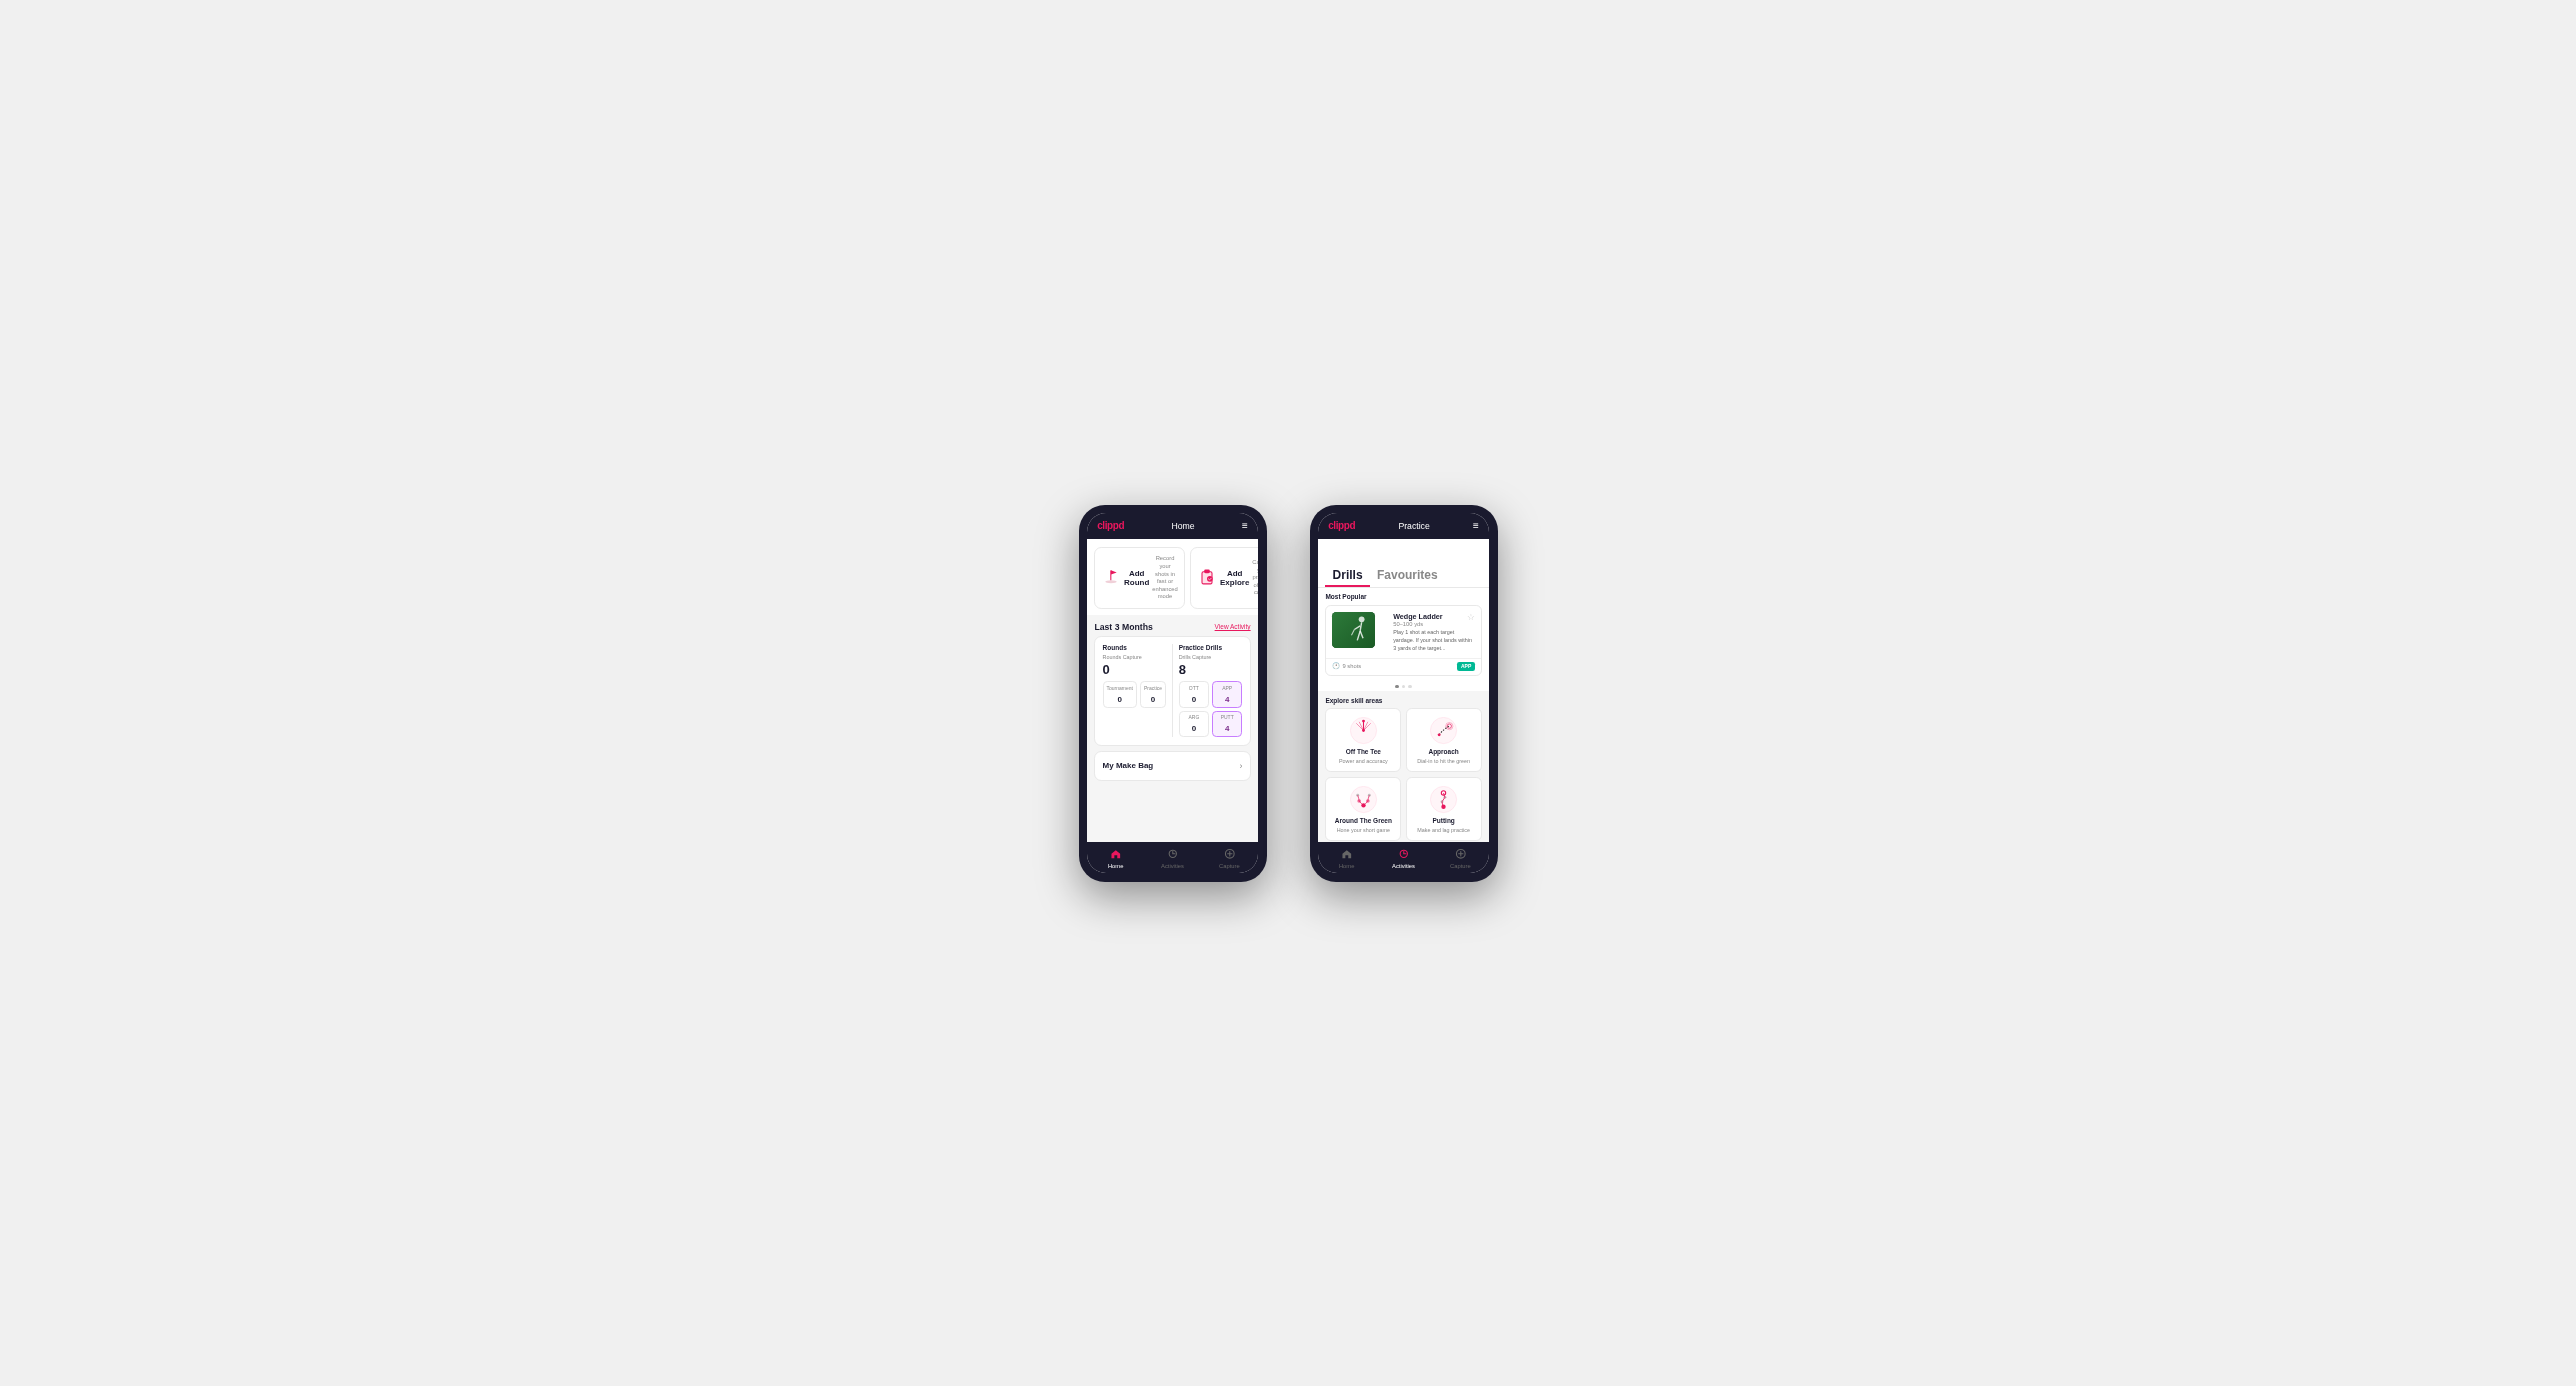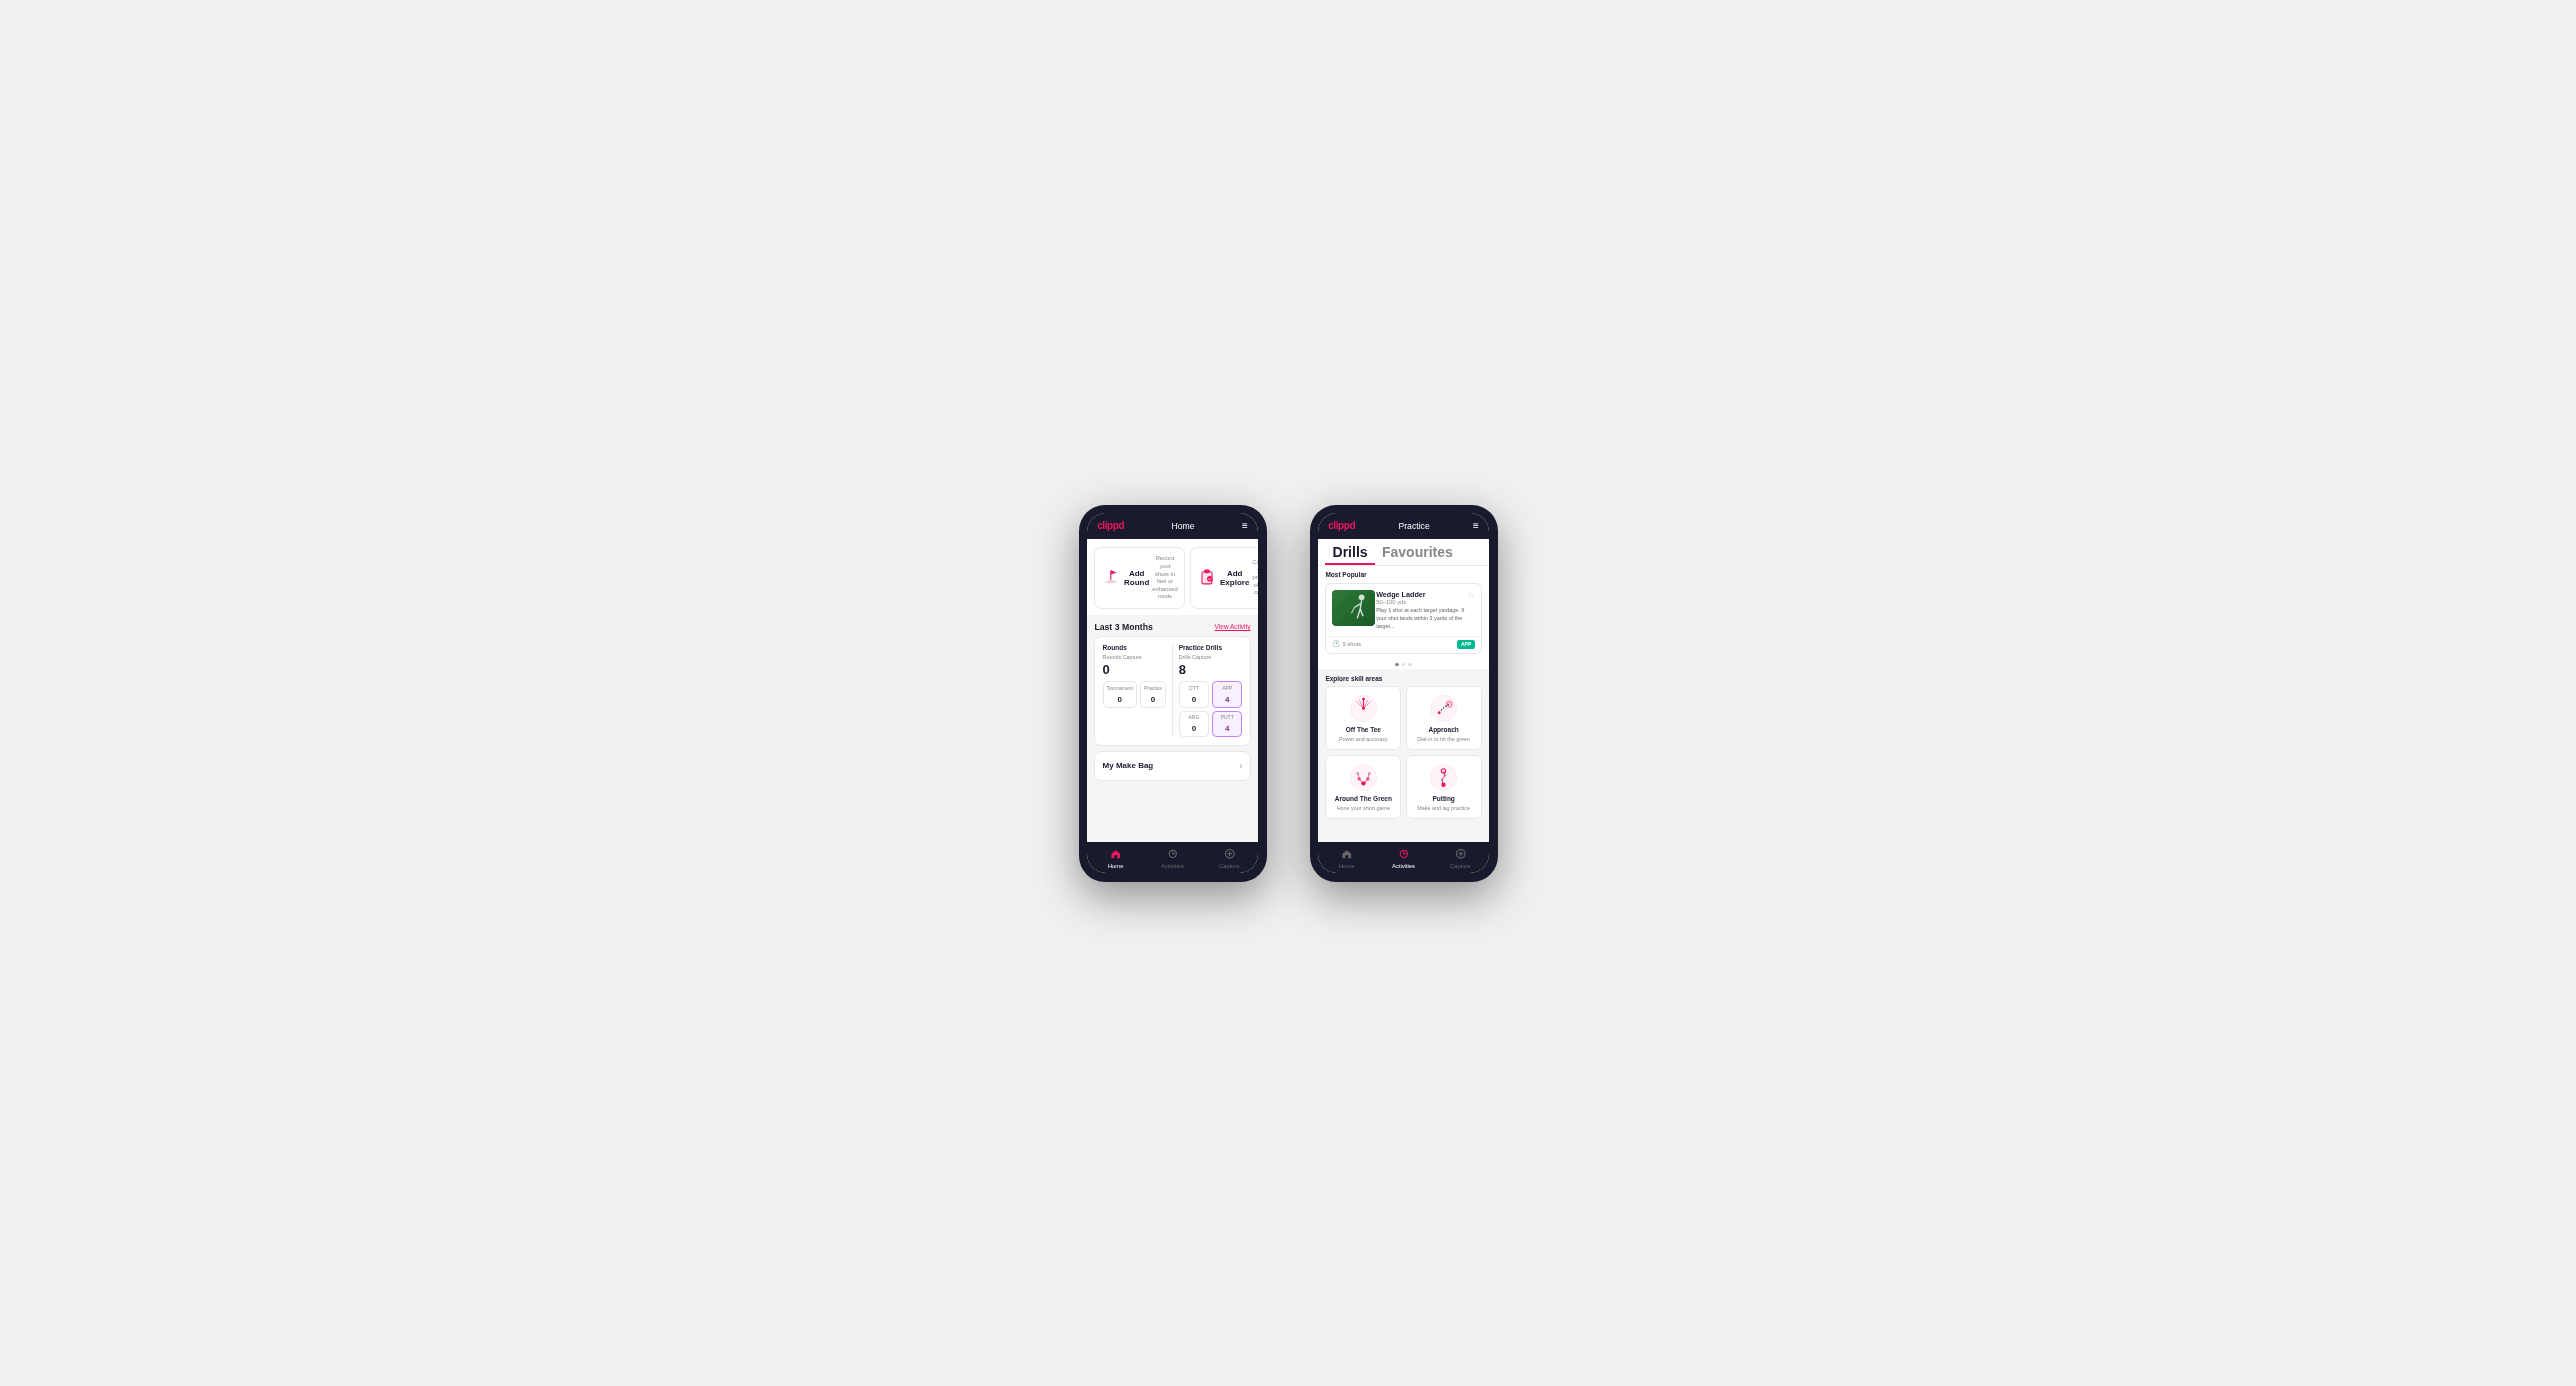"Drills" .tab-item { font-size: 14px -> 12px; margin-top: none -> 24px }
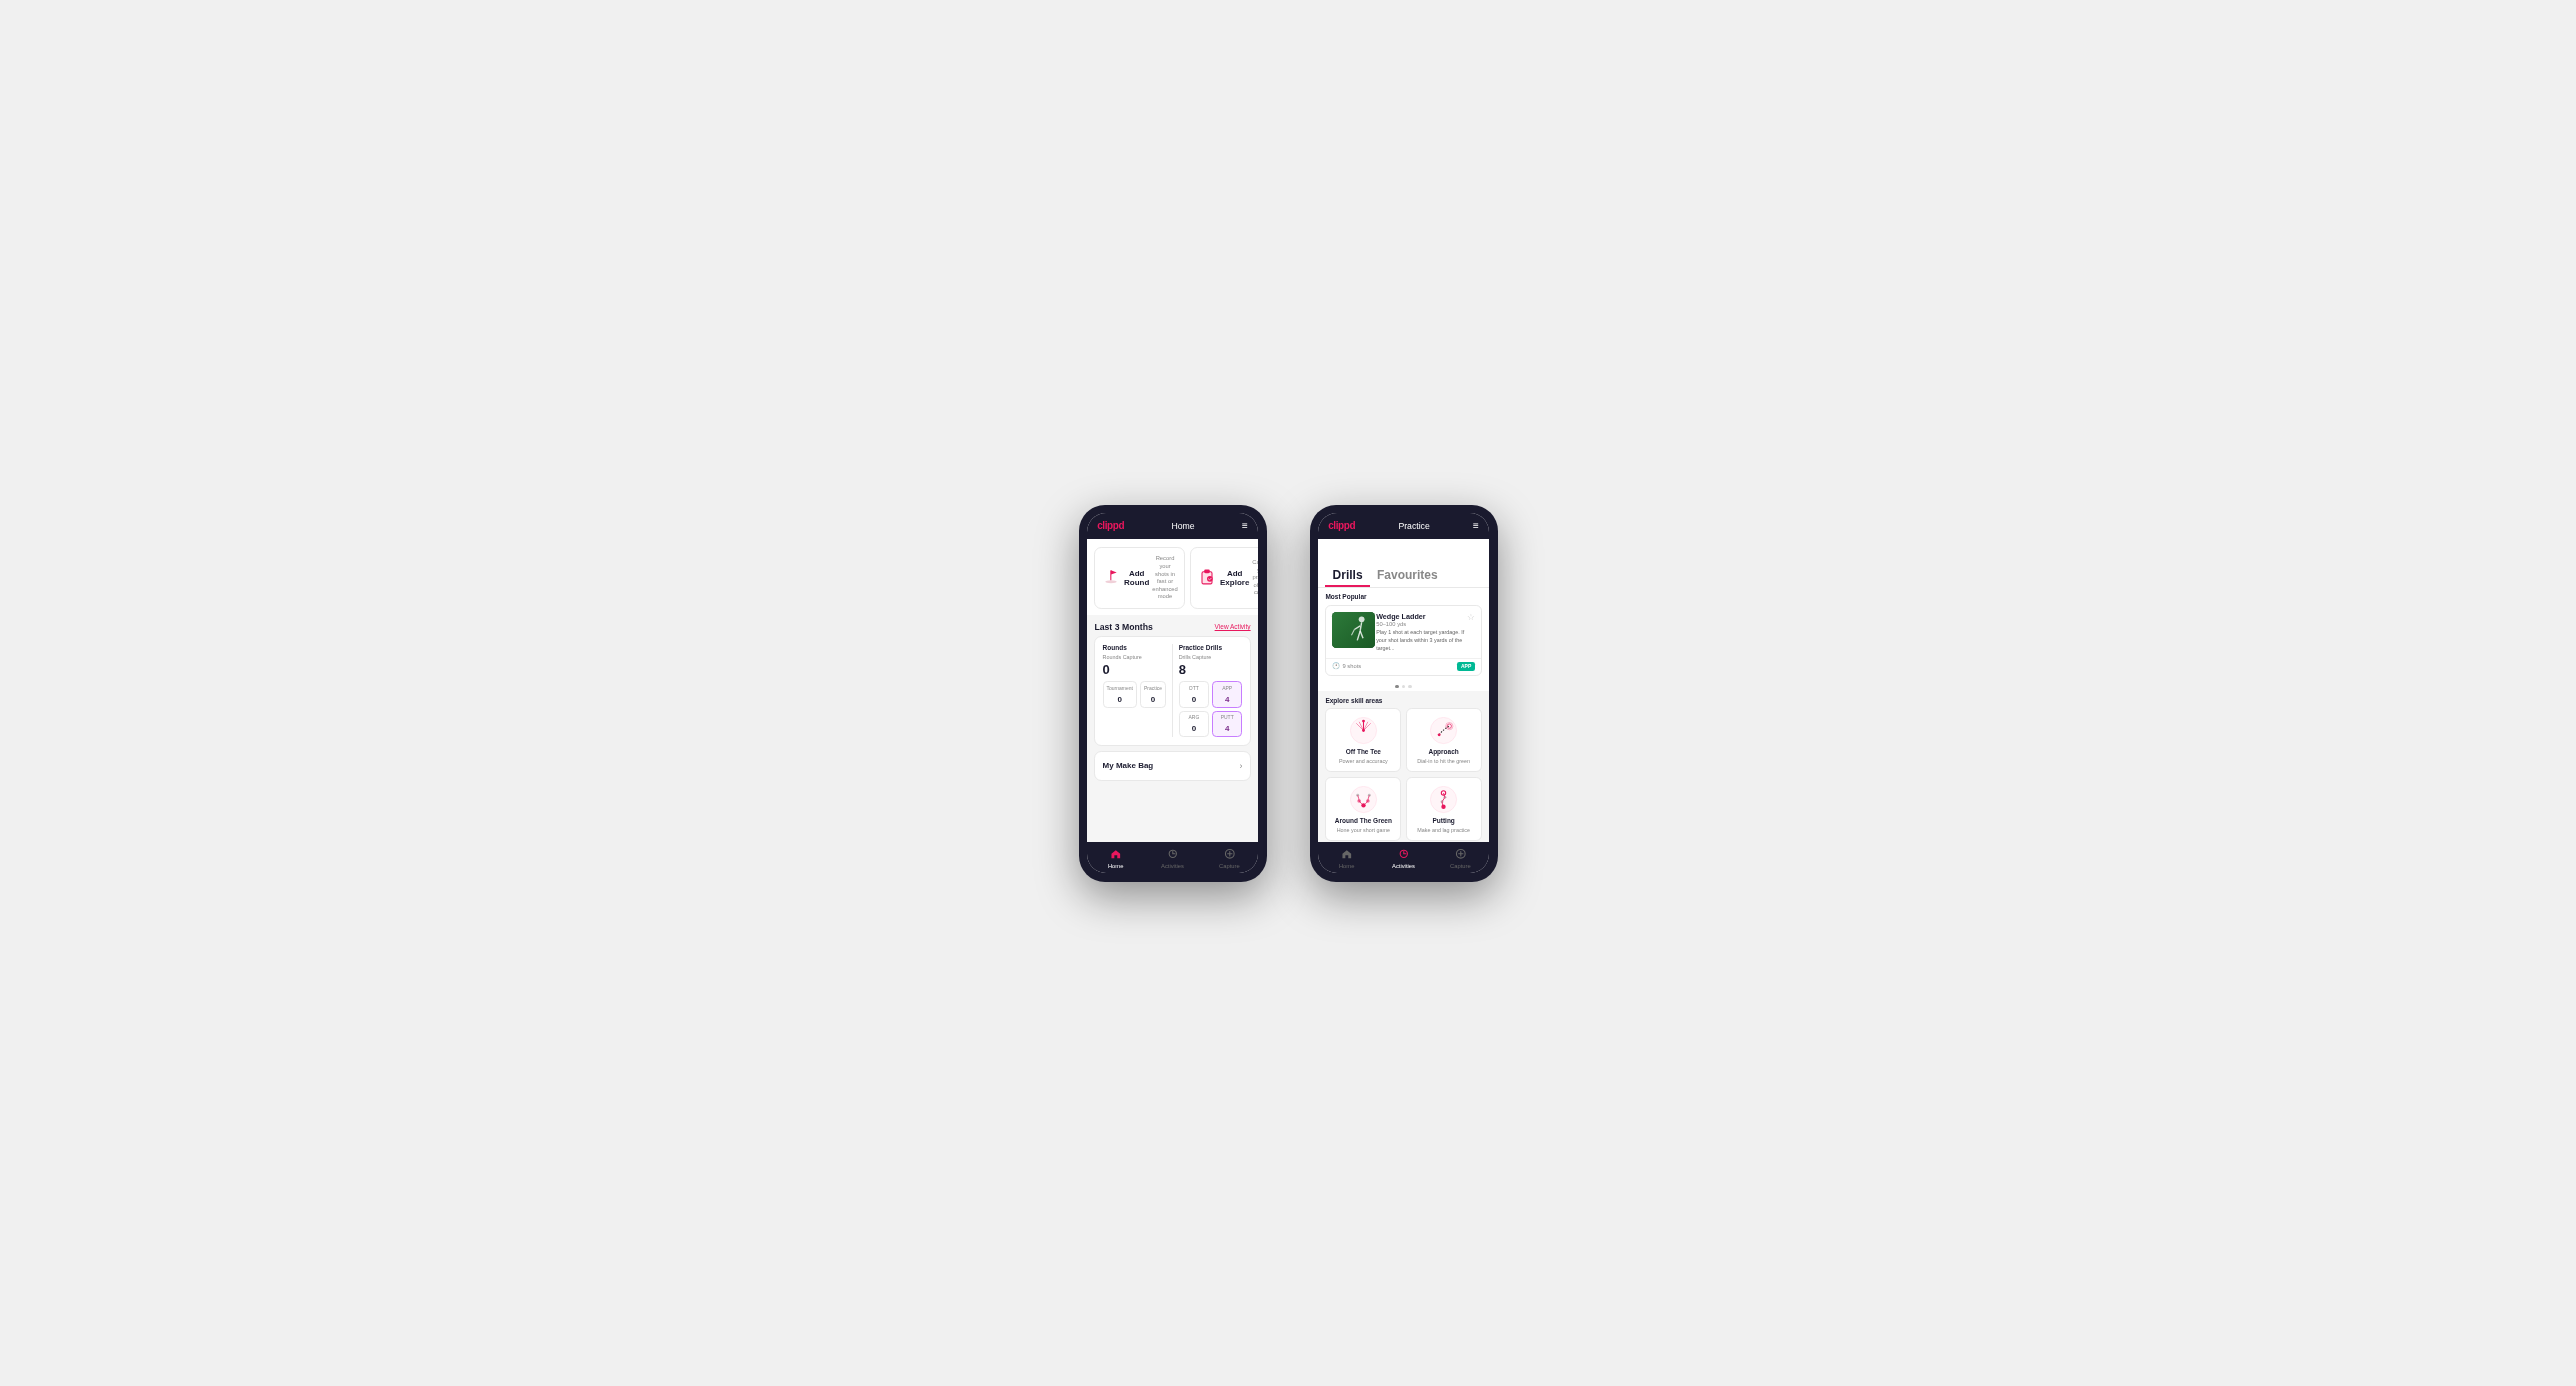"Wedge Ladder" .drill-card-body { gap: 1px -> 18px }
